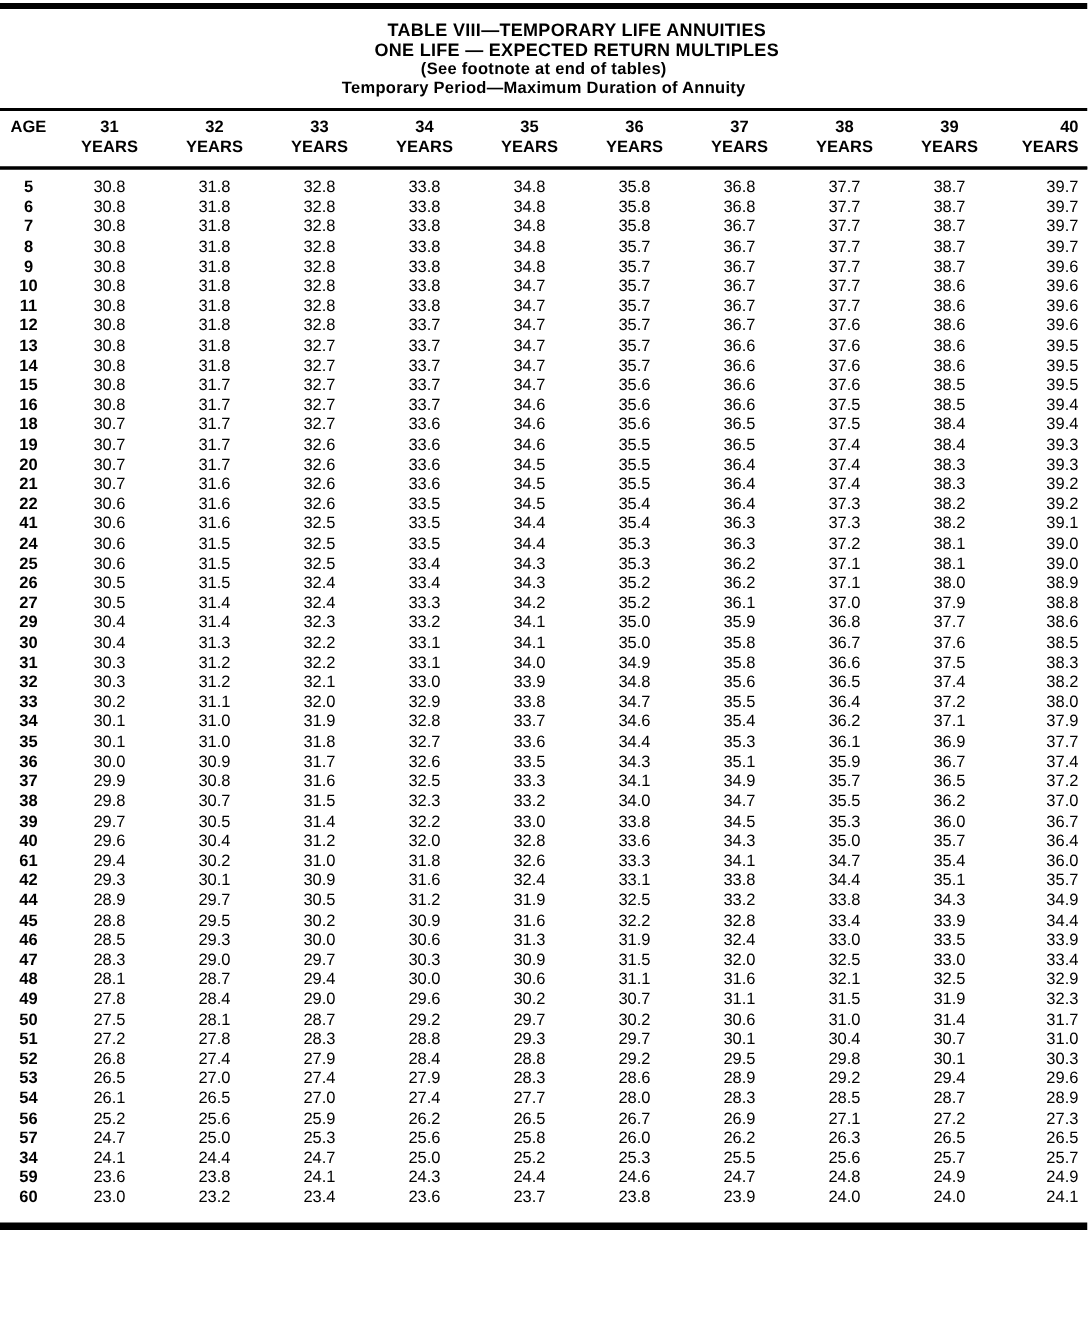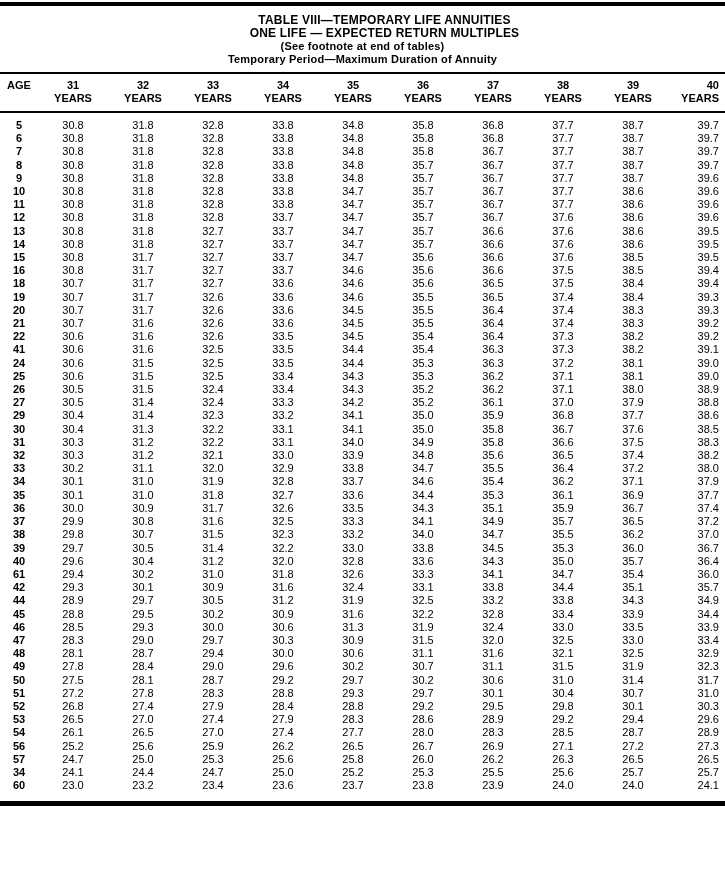"59" tr { html: none -> <tr> <td>59</td> <td>23.6</td> <td>23.8</td> <td>24.1</td> <td>24.3</td> <td>24.4</td> <td>24.6</td> <td>24.7</td> <td>24.8</td> <td>24.9</td> <td>24.9</td> </tr> }
